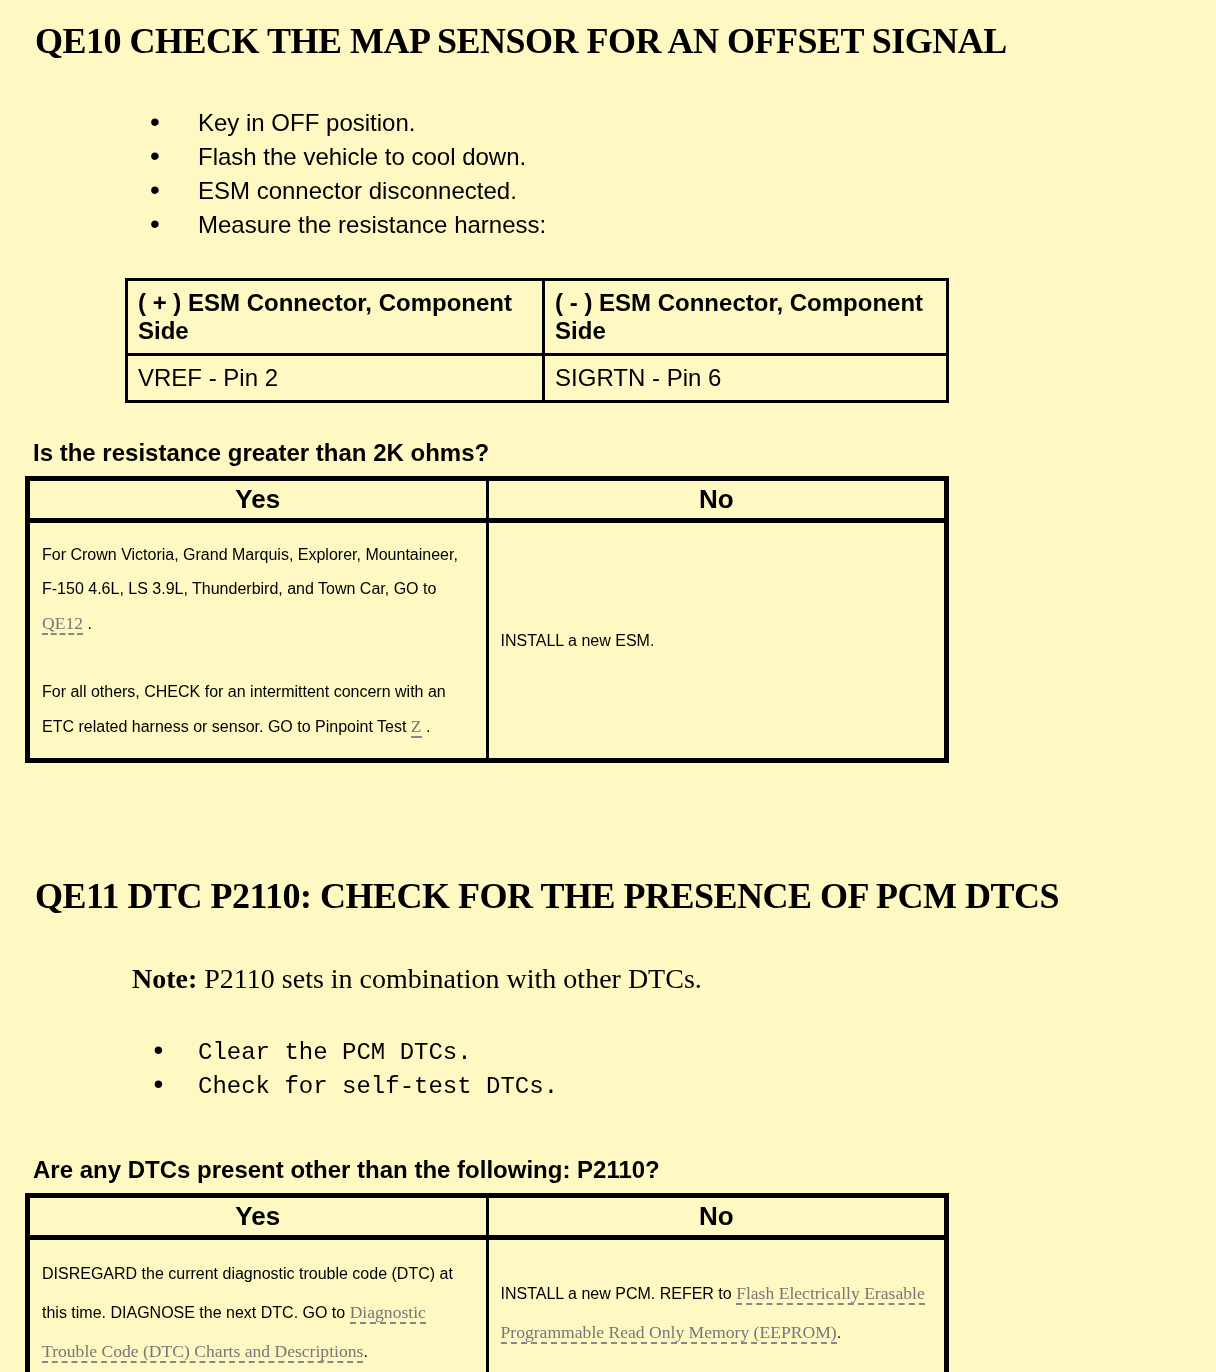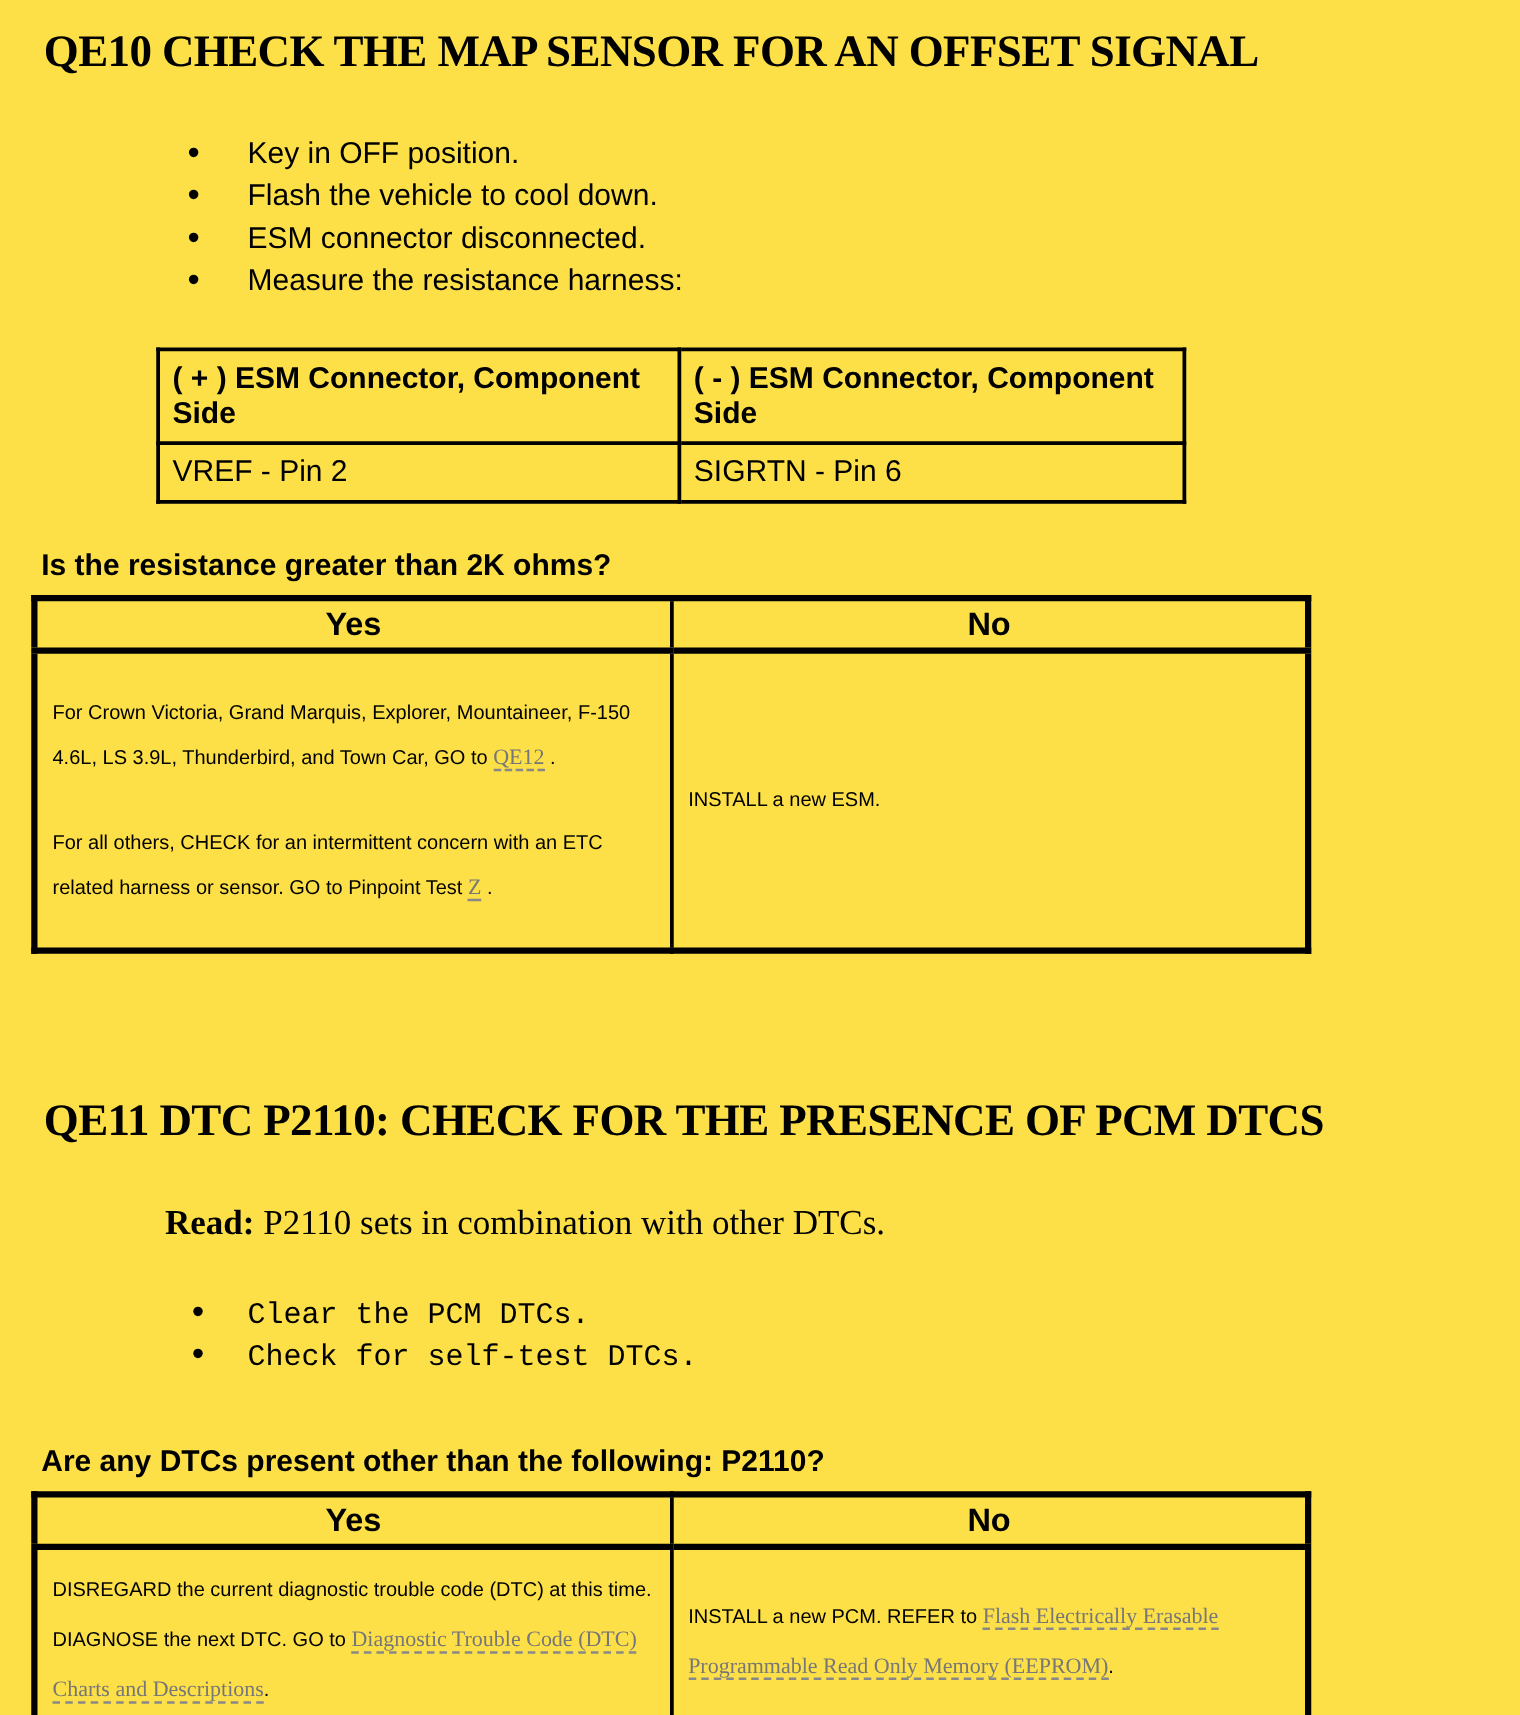"QE10 CHECK THE MAP SENSOR" .page { background: #fde047 -> #fef9c3 }
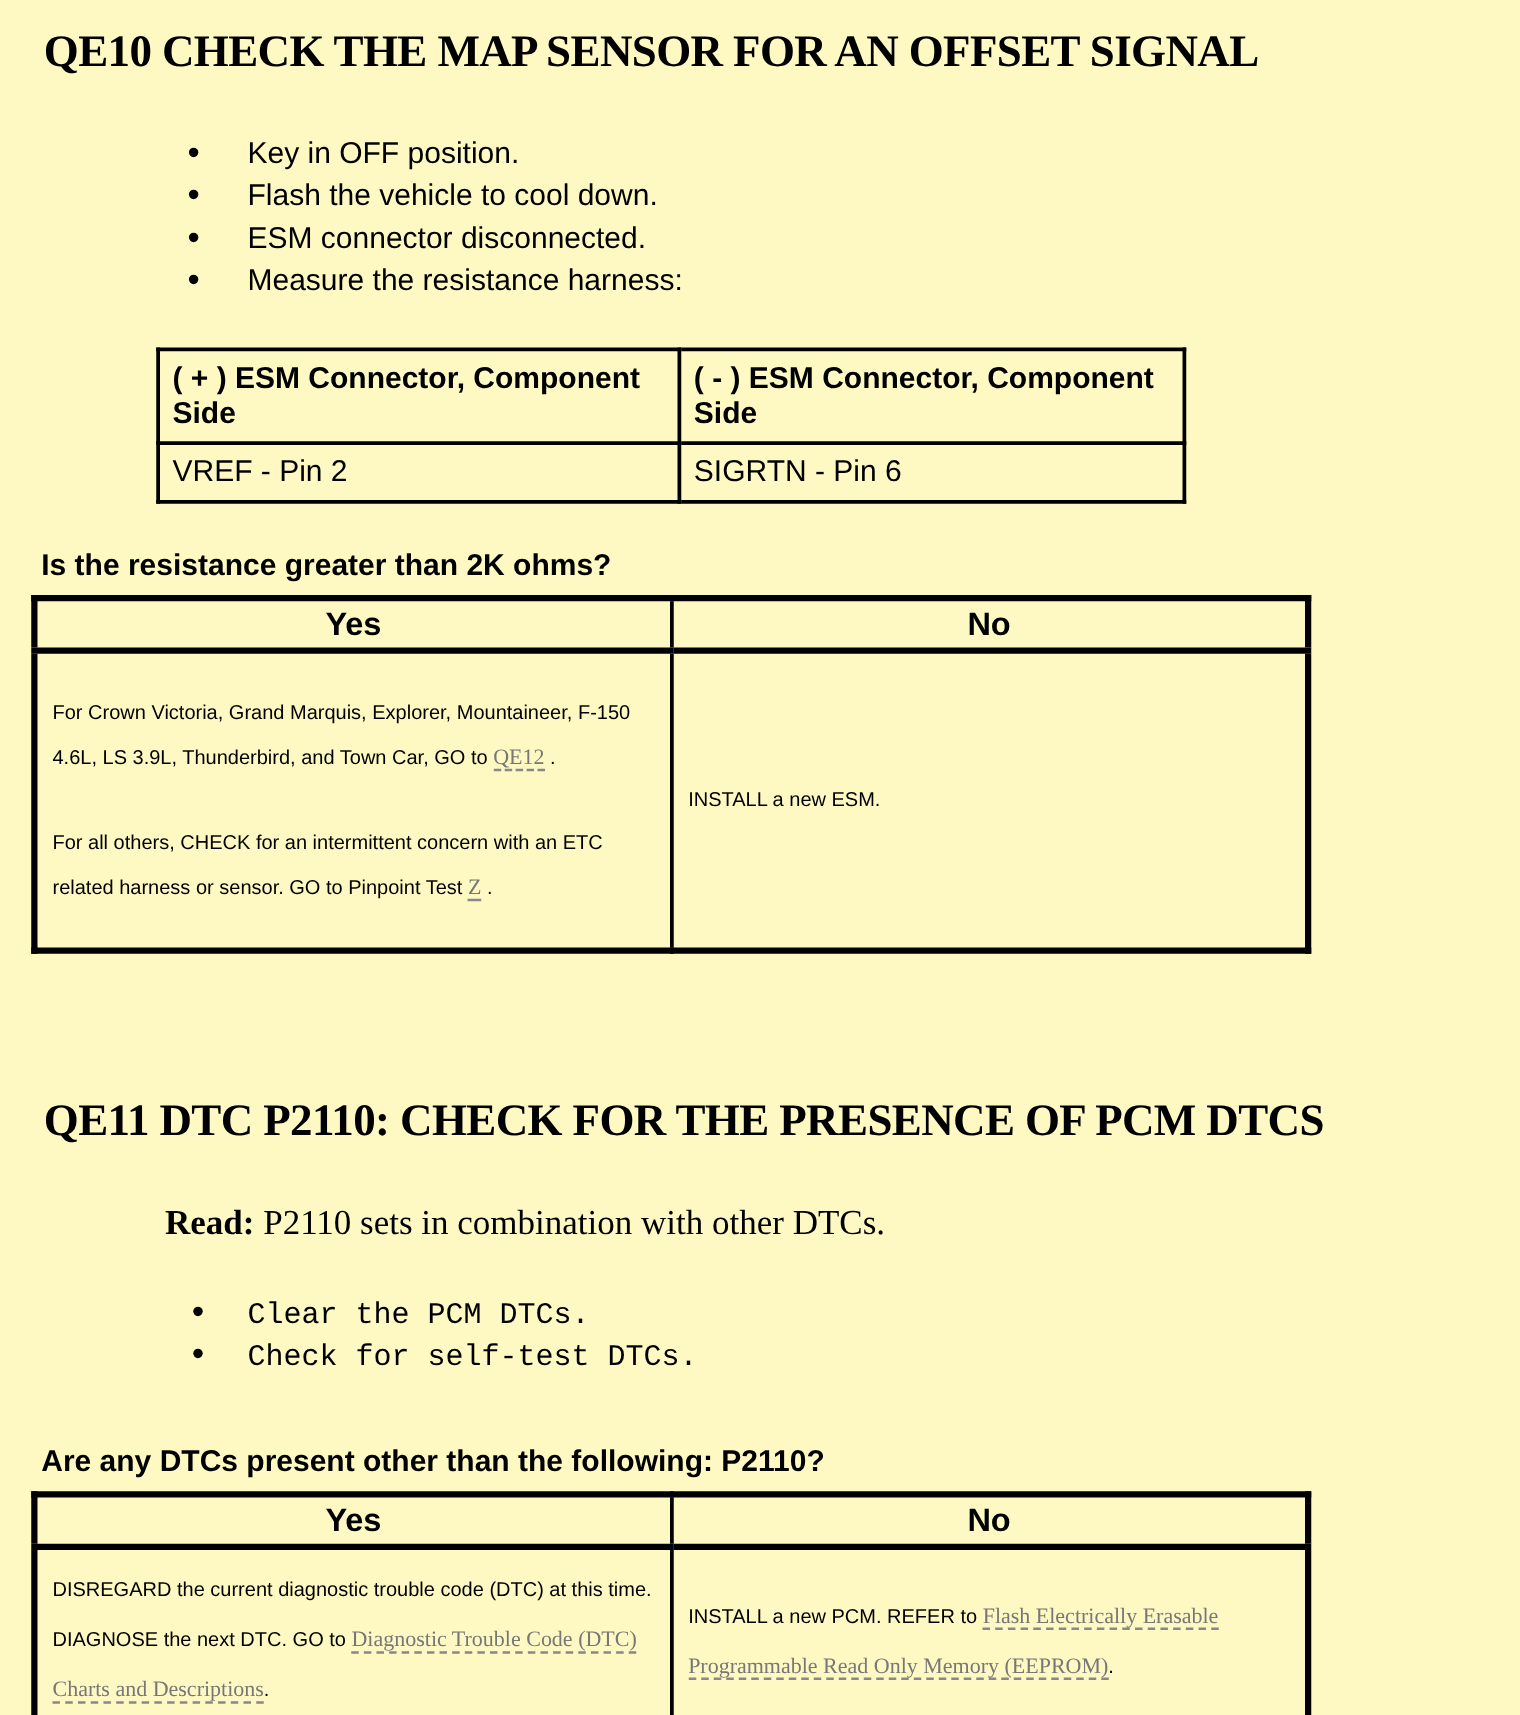"Yes" .decision-table { width: 1024px -> 924px }
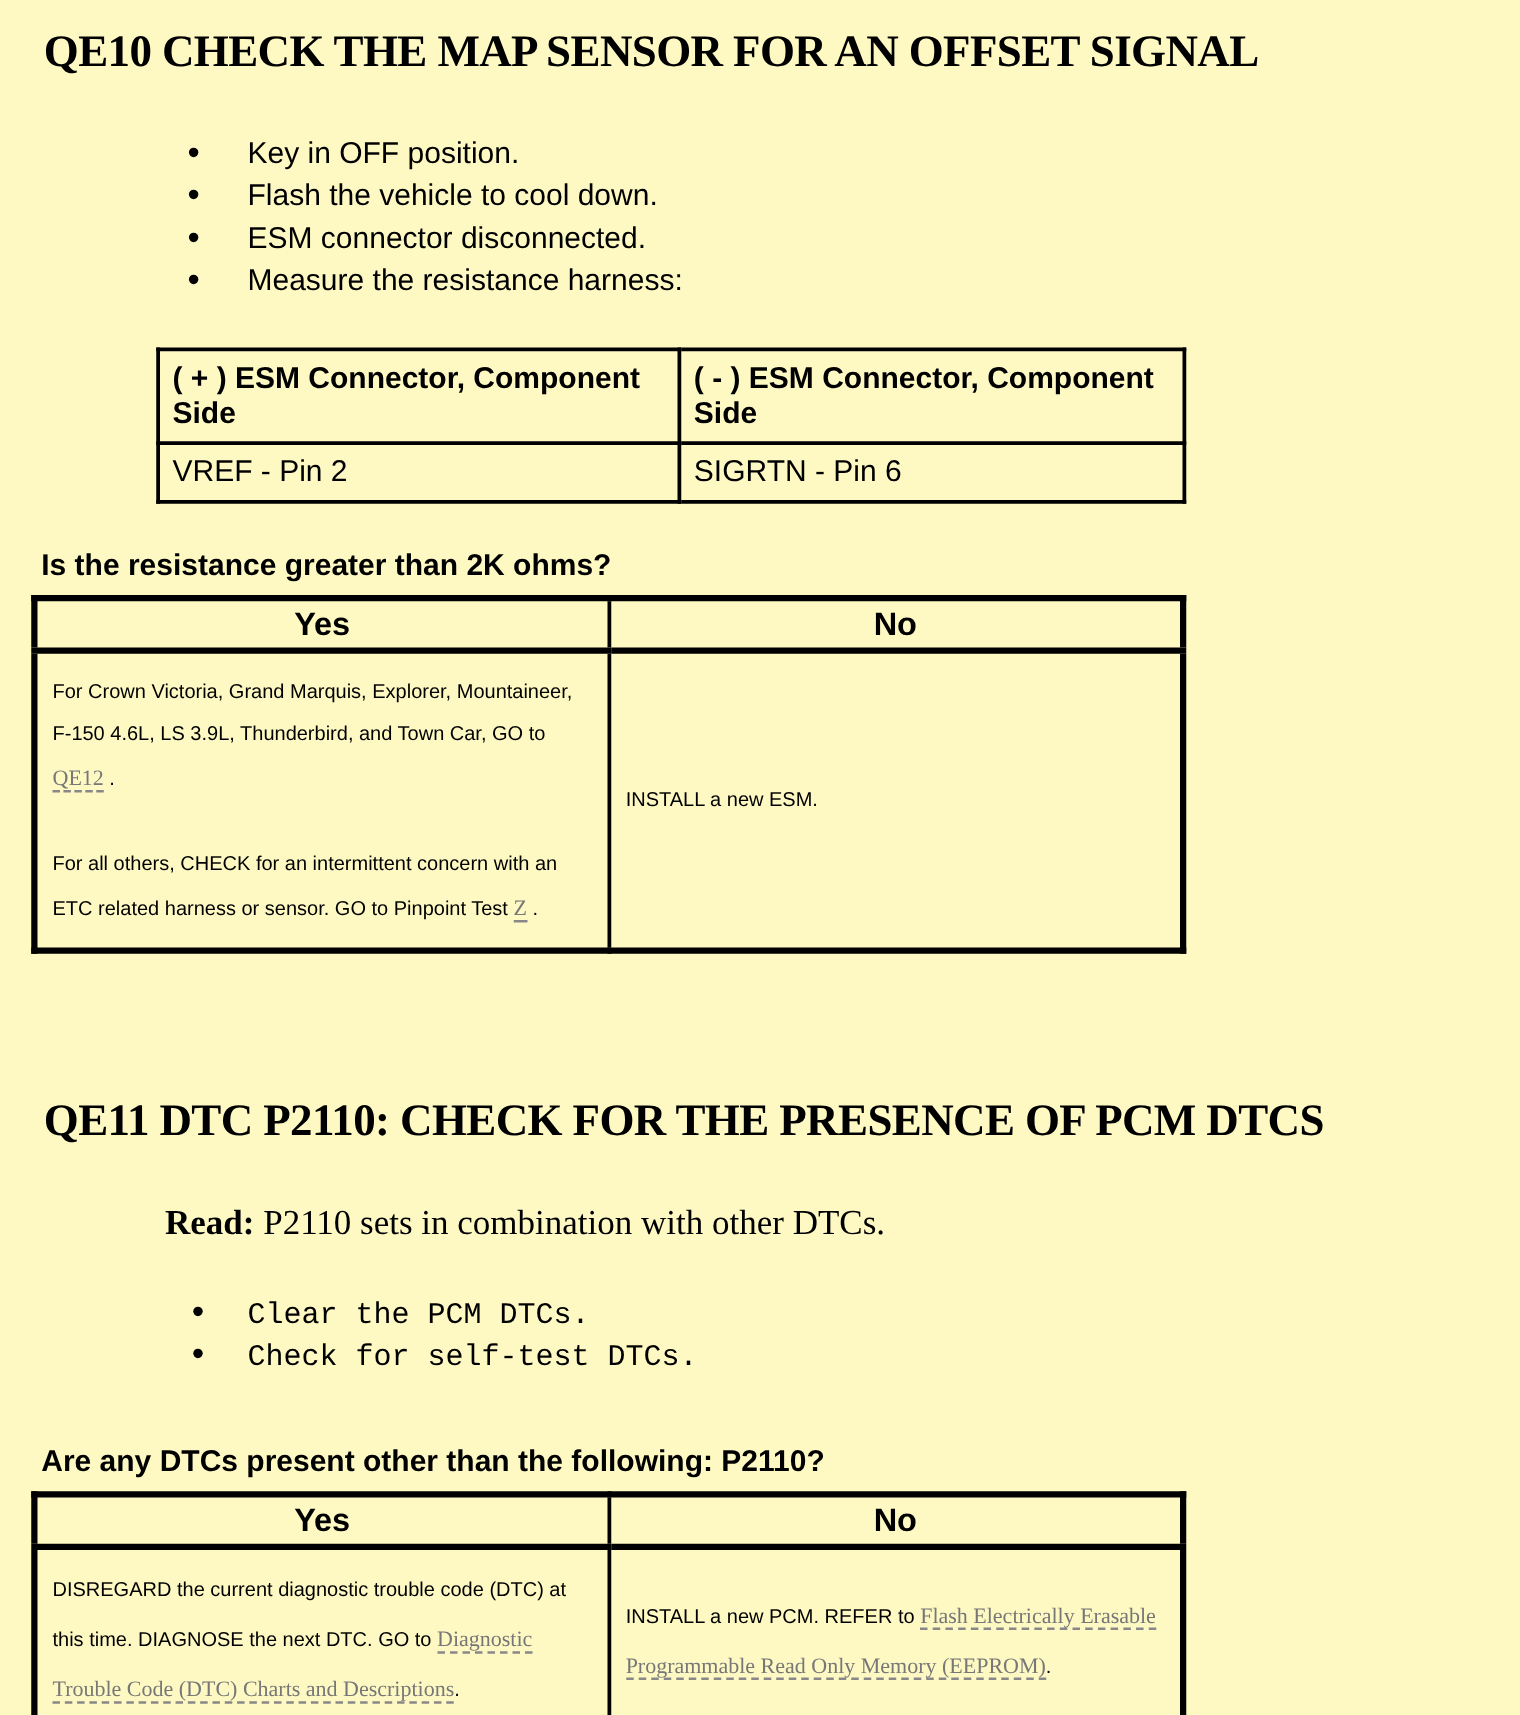"Read:" span.note-label { text: Read -> Note }
